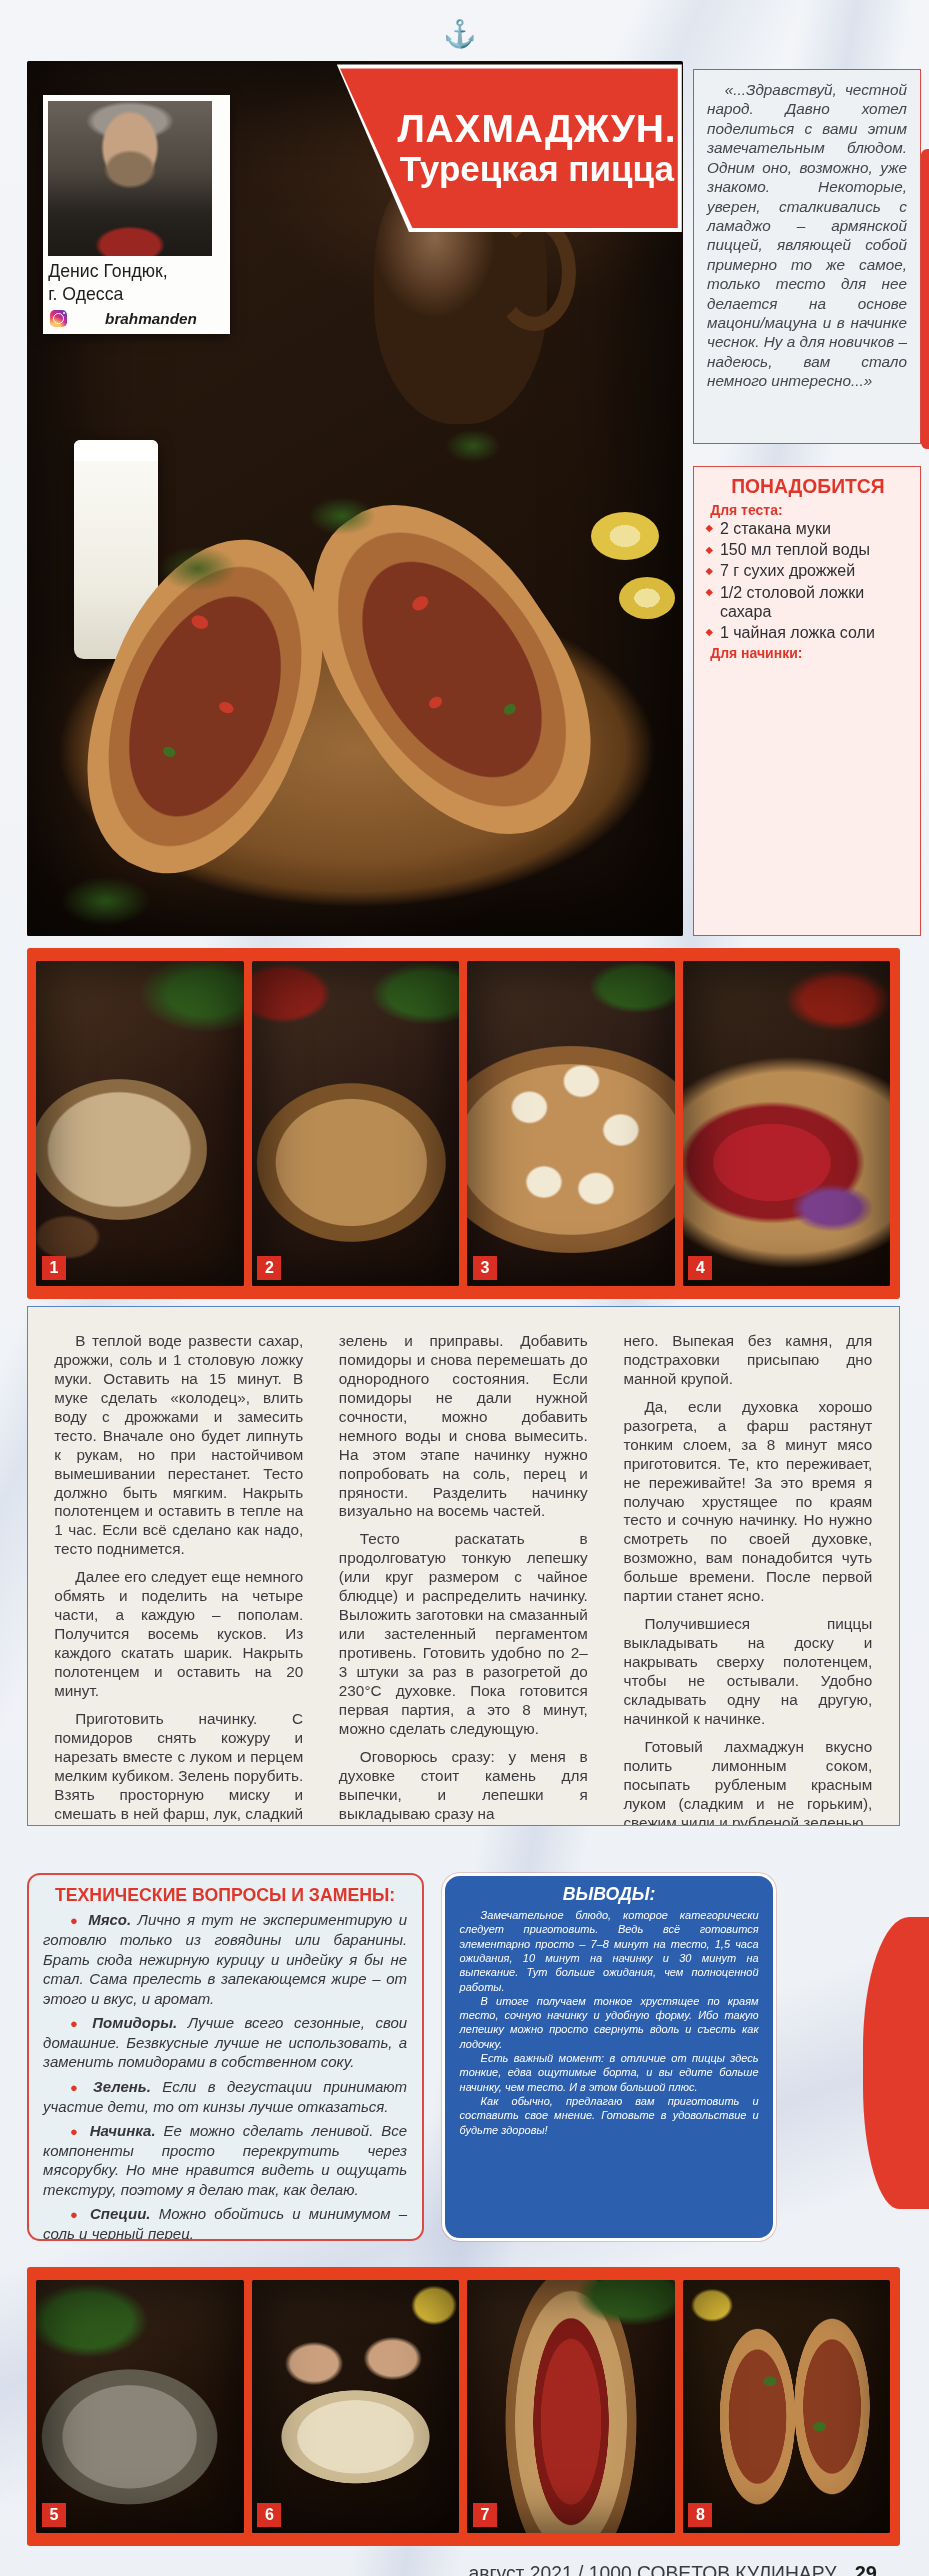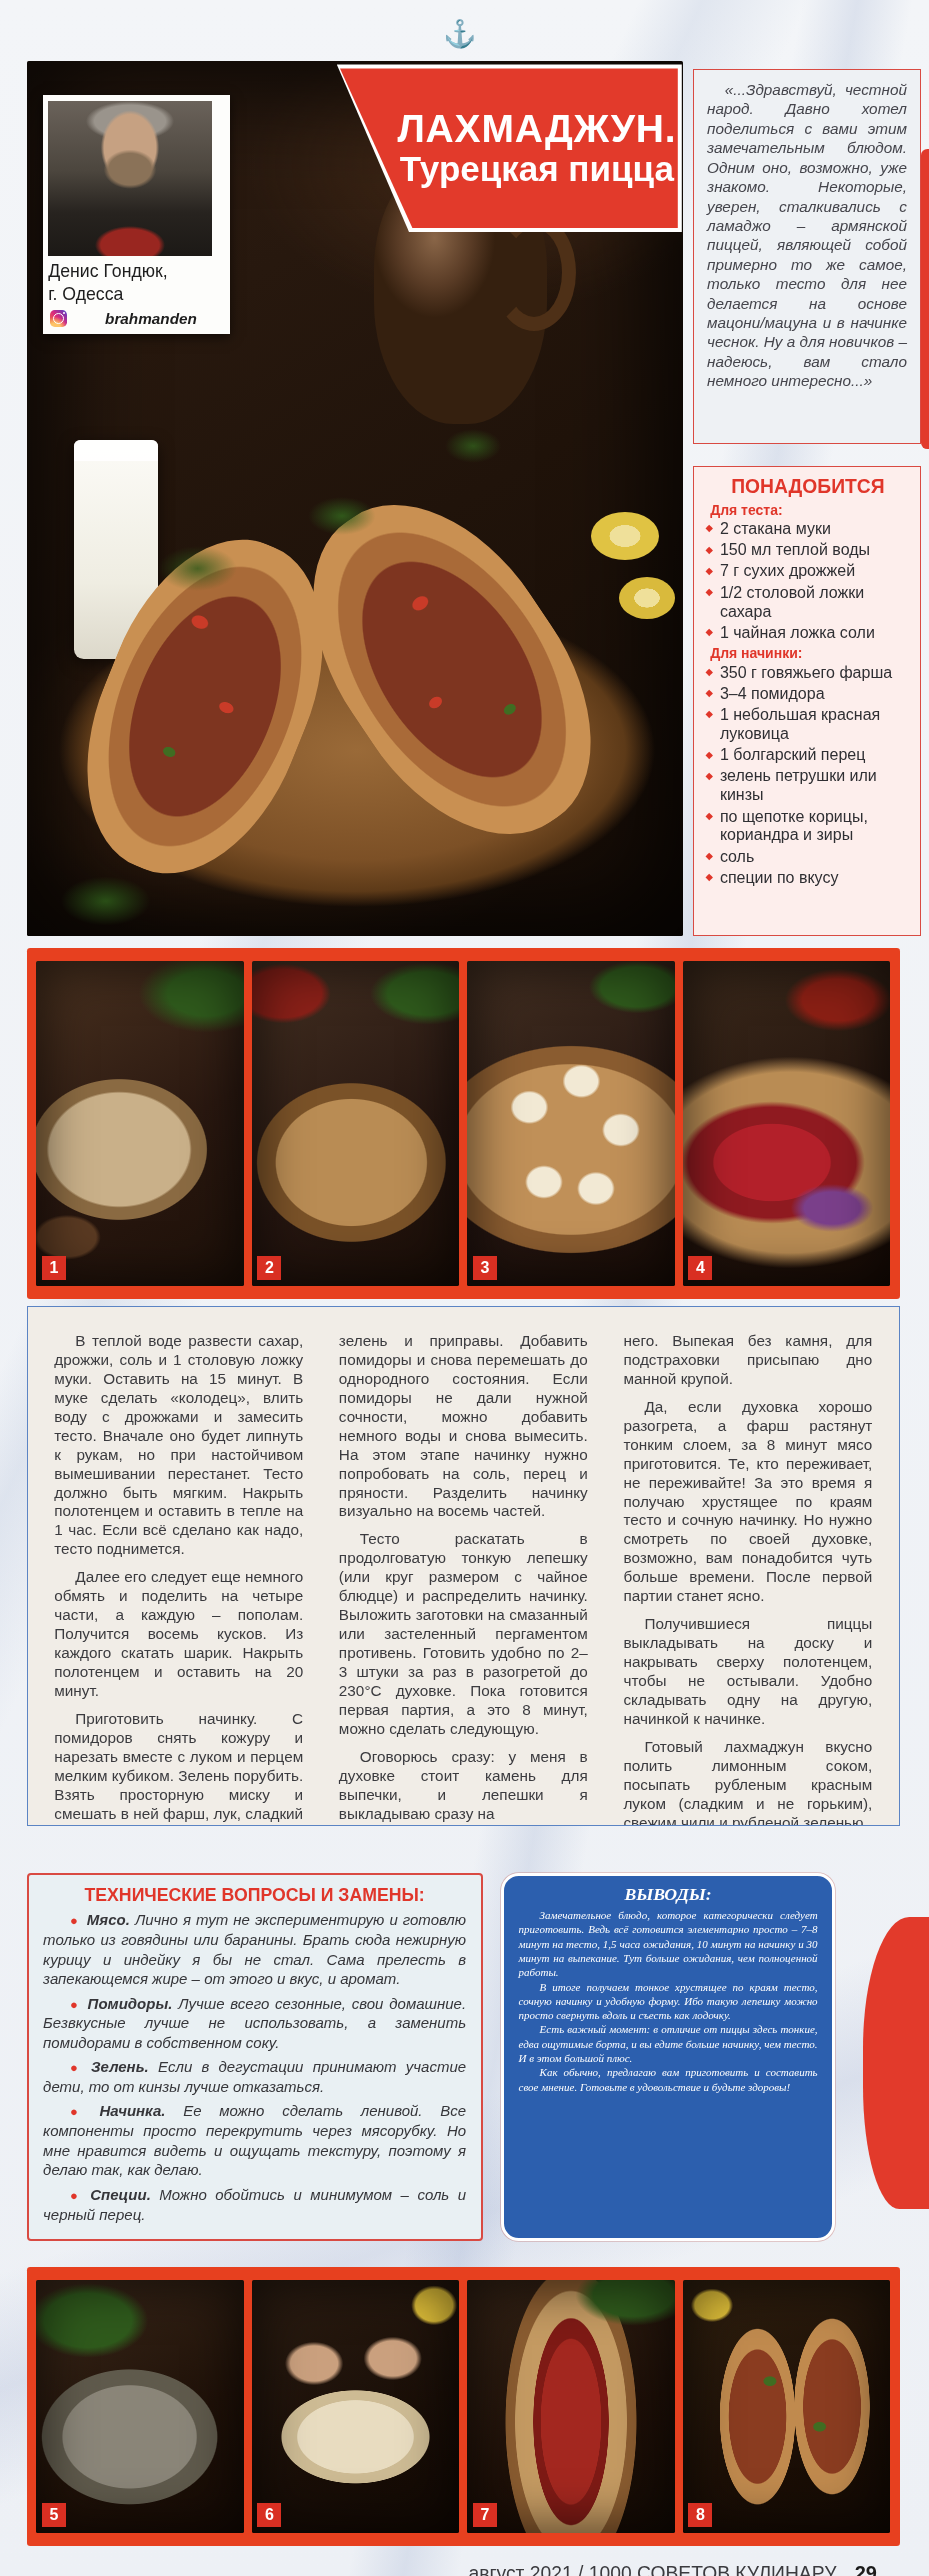"350 г говяжьего фарша" ul { html: <ul> <li>350 г говяжьего фарша</li> <li>3–4 помидора</li> <li>1 небольшая красная луковица</li> <li>1 болгарский перец</li> <li>зелень петрушки или кинзы</li> <li>по щепотке корицы, кориандра и зиры</li> <li>соль</li> <li>специи по вкусу</li> </ul> -> none }
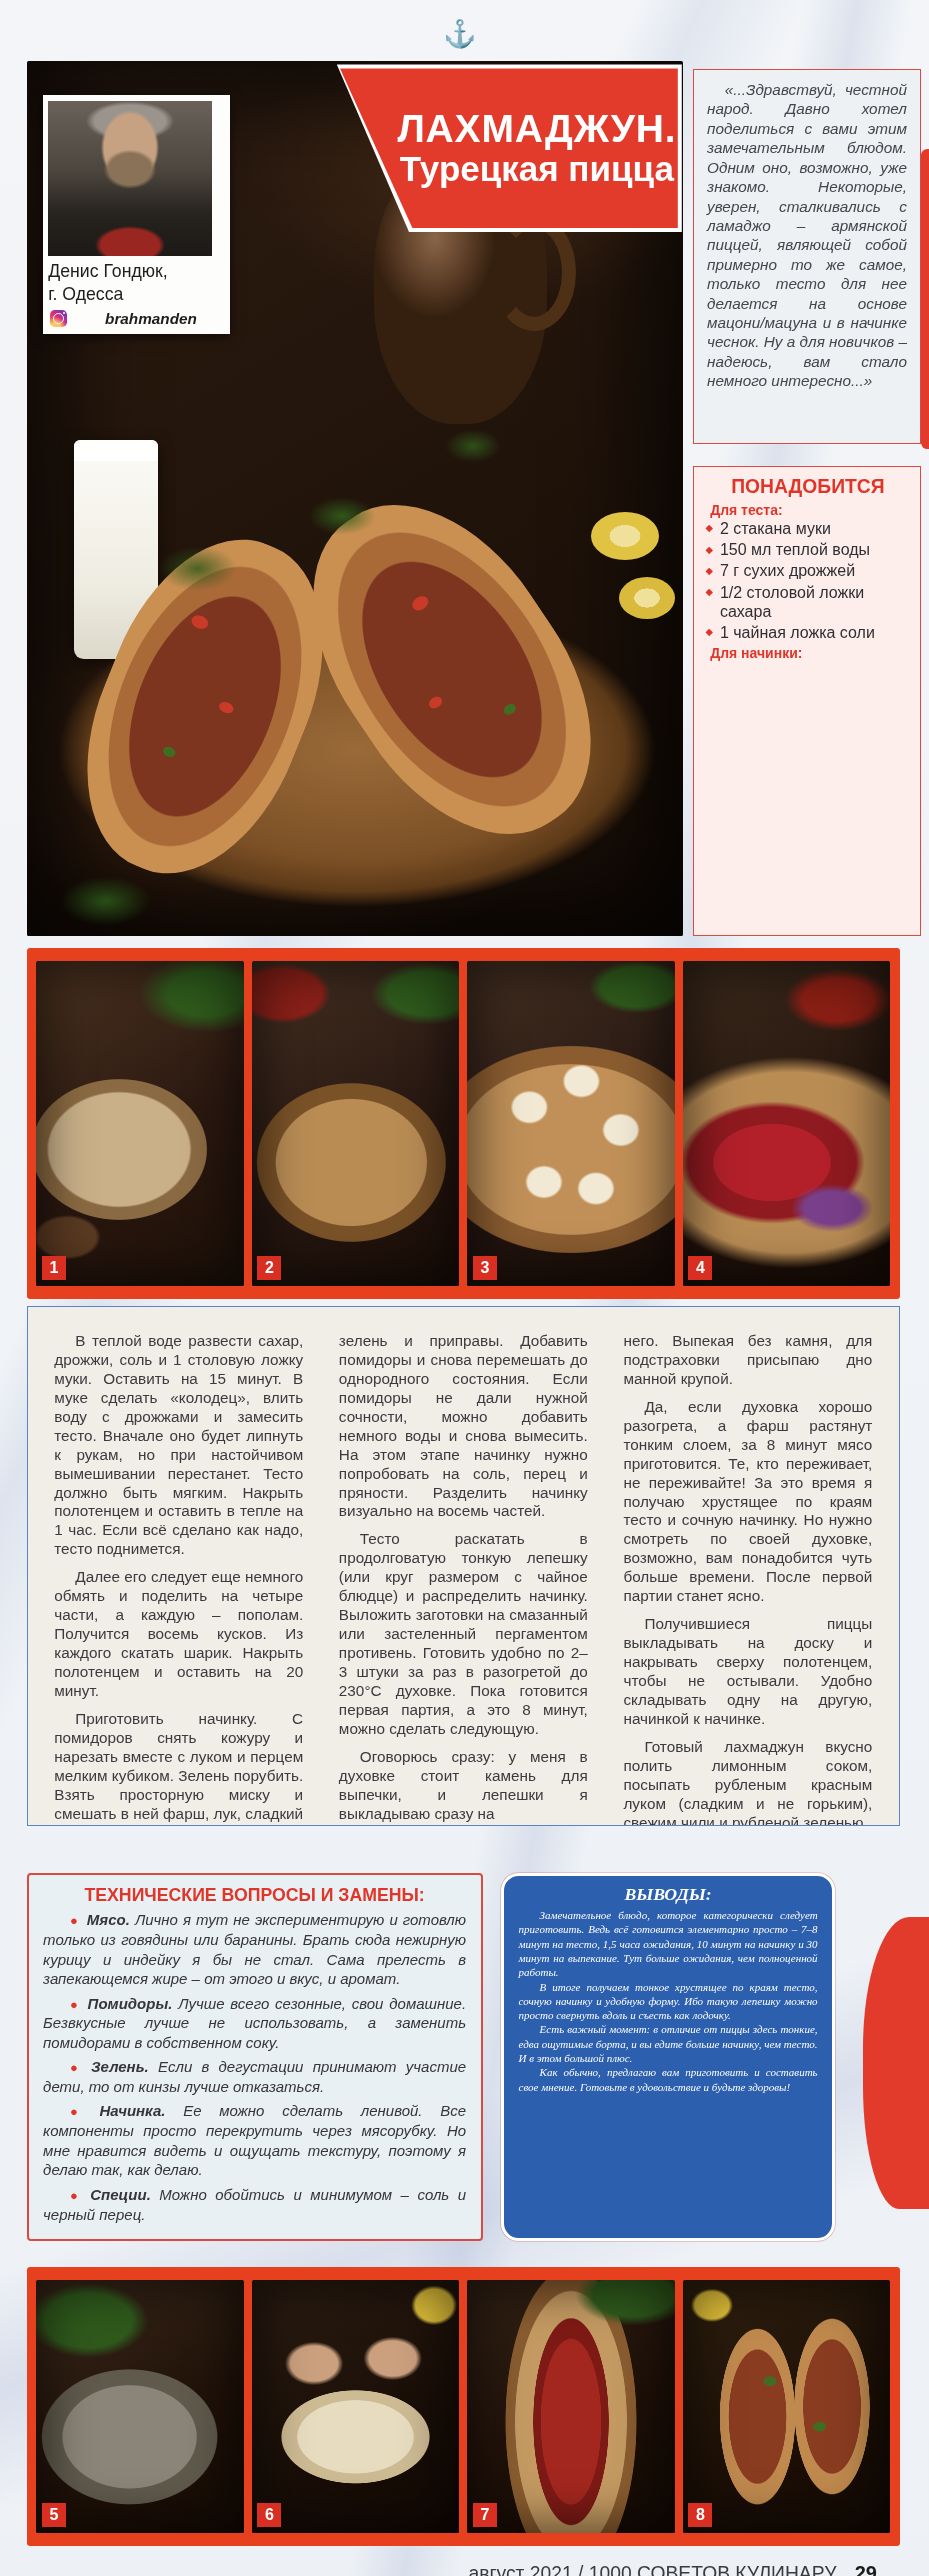"ТЕХНИЧЕСКИЕ ВОПРОСЫ И ЗАМЕНЫ:" .tech-box { border-radius: 4px -> 13px; width: 456px -> 397px }
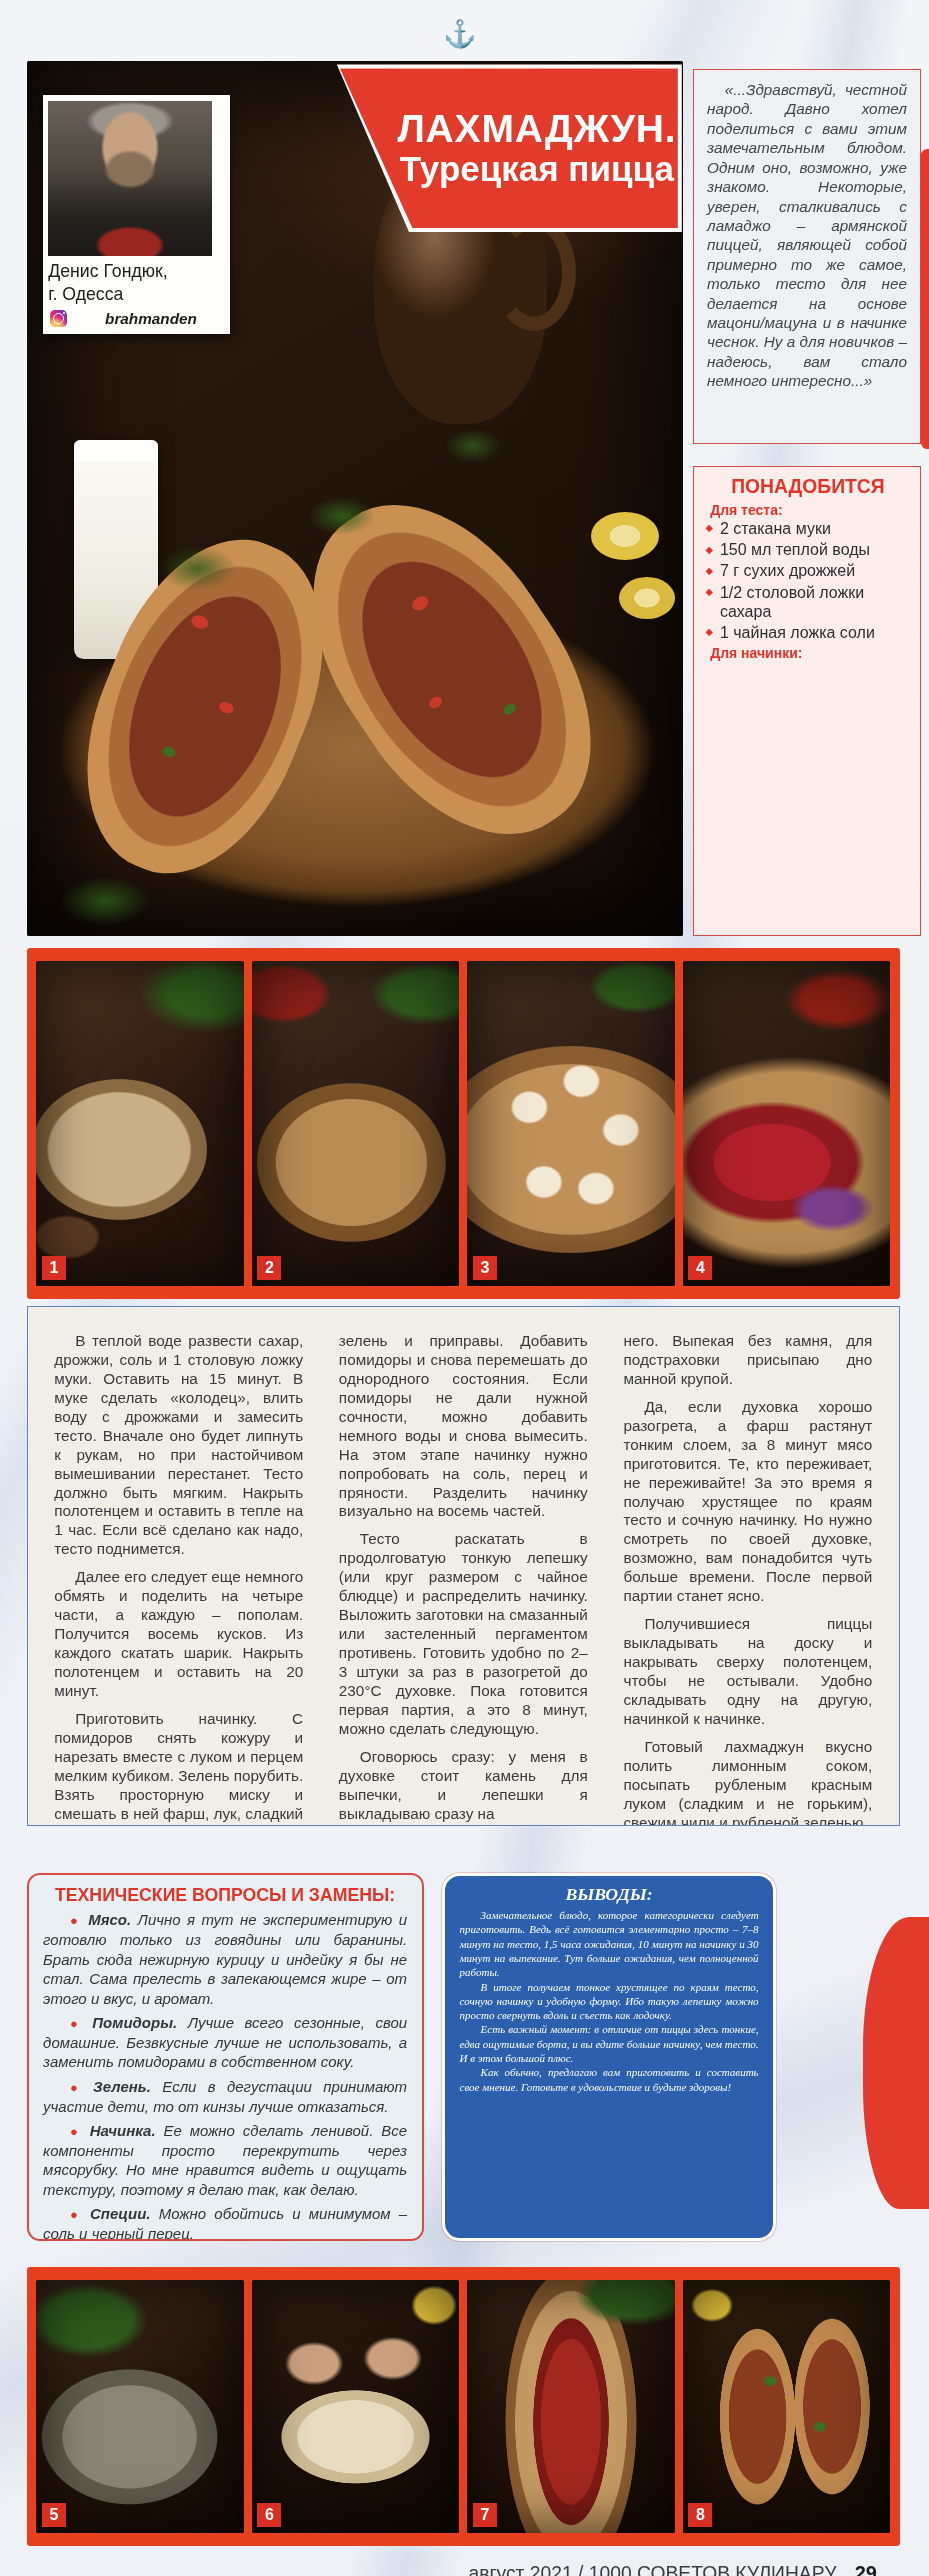"ВЫВОДЫ:" .concl-box { font-family: Liberation Serif, serif -> none }
